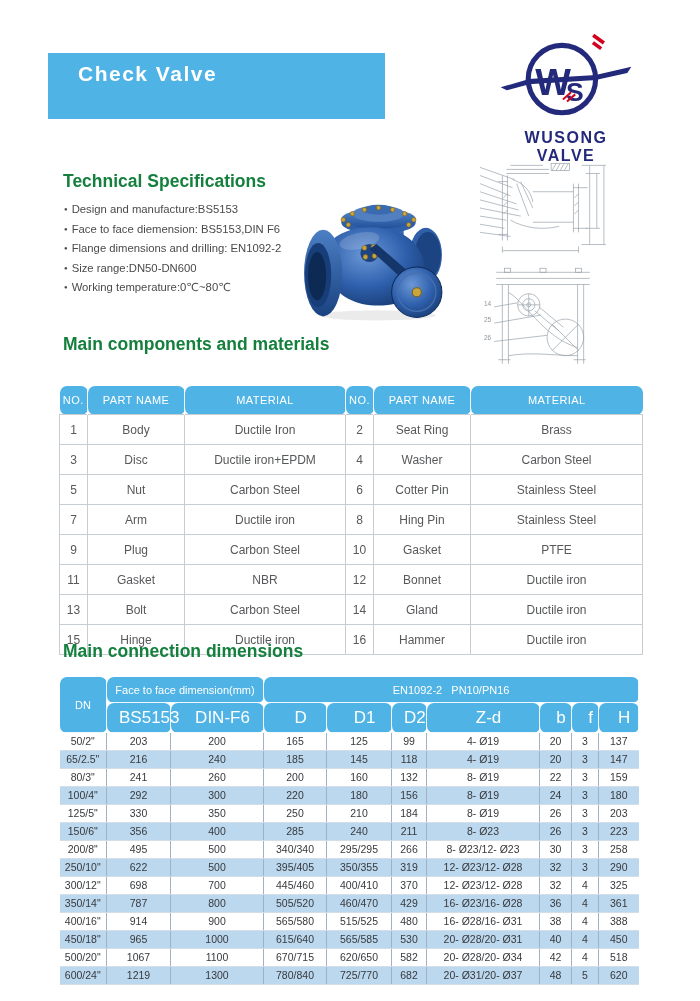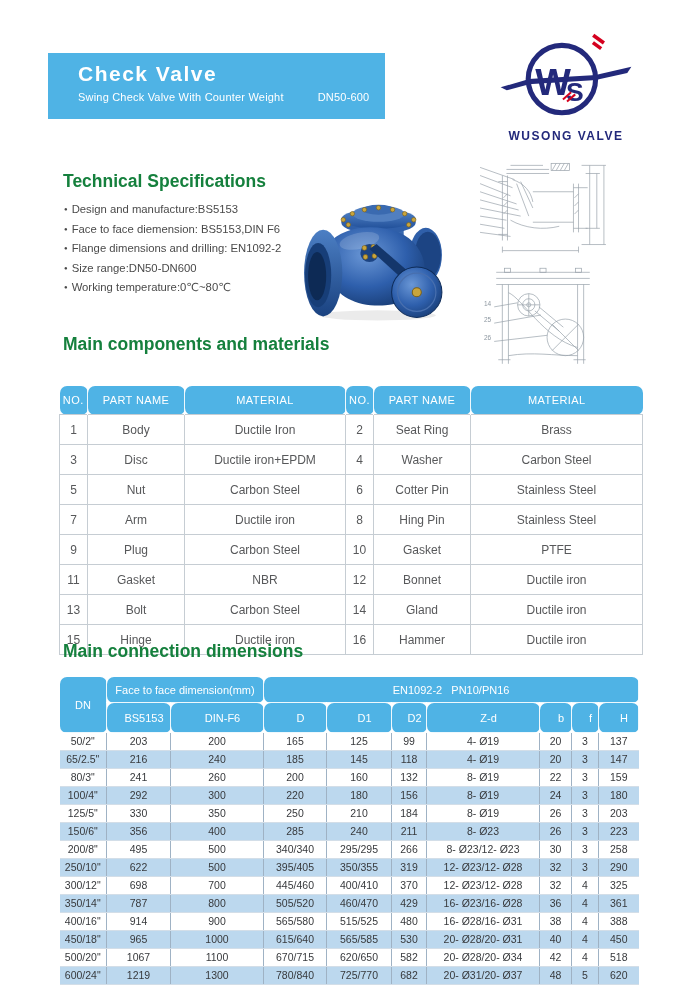"Swing Check Valve With Counter" div.sub { html: <div> <span>Swing Check Valve With Counter Weight</span> <span>DN50-600</span> </div> -> none }
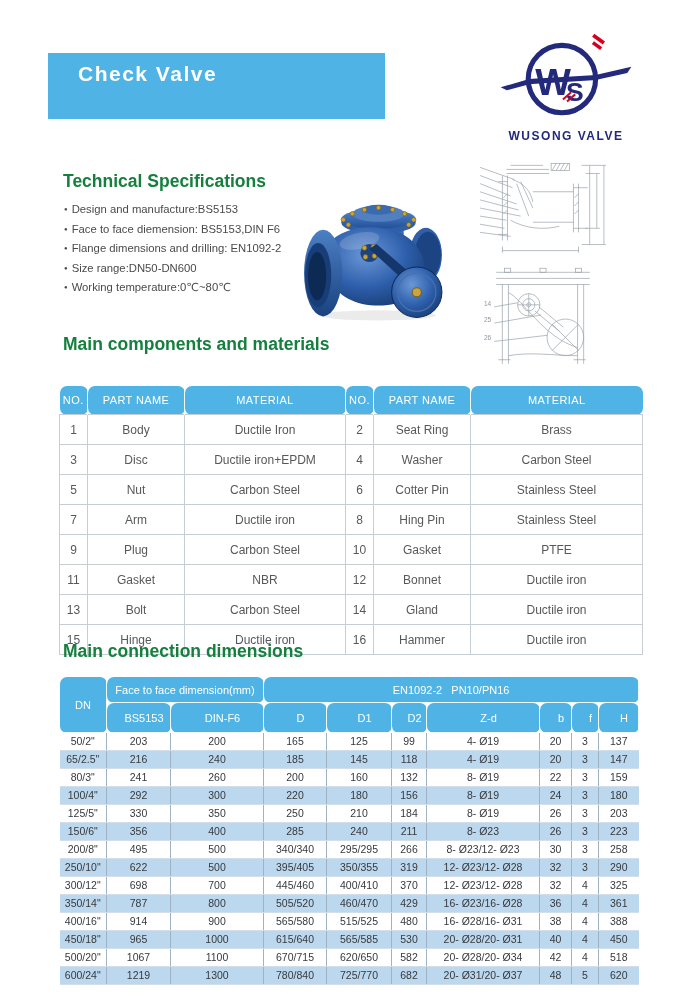"WUSONG VALVE" #logo .wordmark { font-size: 12px -> 16px }
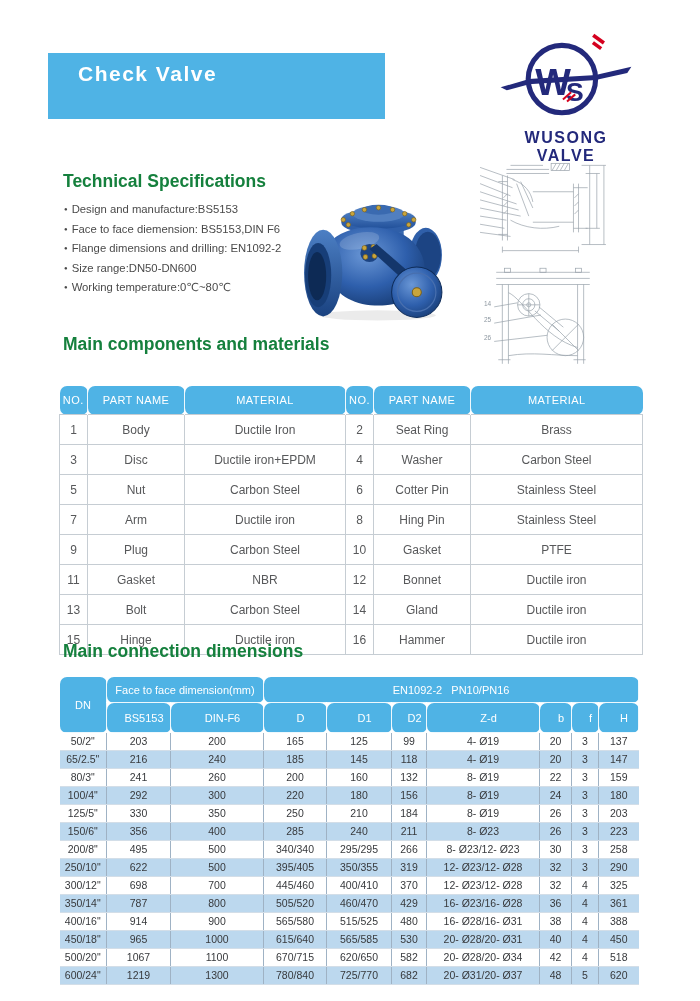"BS5153" #dims-table thead tr:last-child th { font-size: 11px -> 17px }
